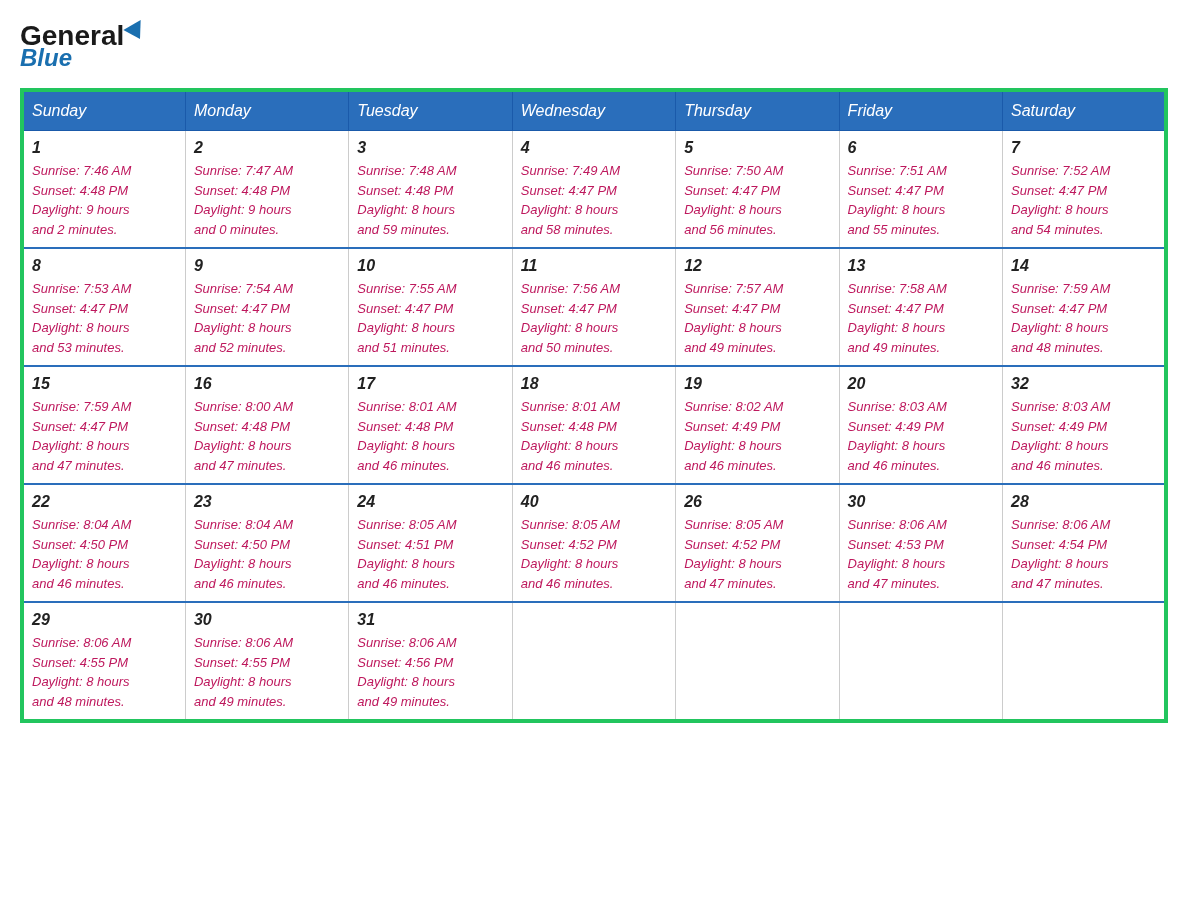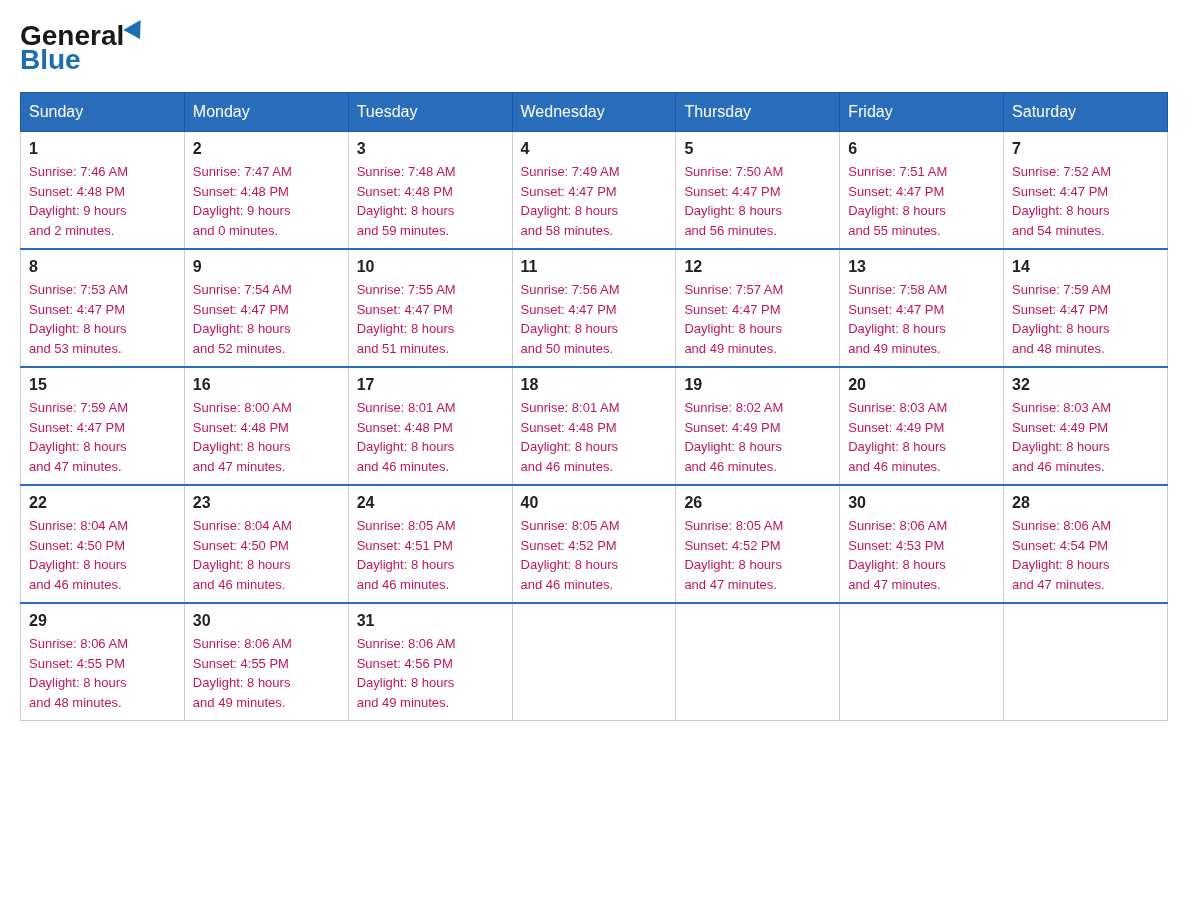"Blue" .logo-blue { font-size: 28px -> 24px; font-style: none -> italic }
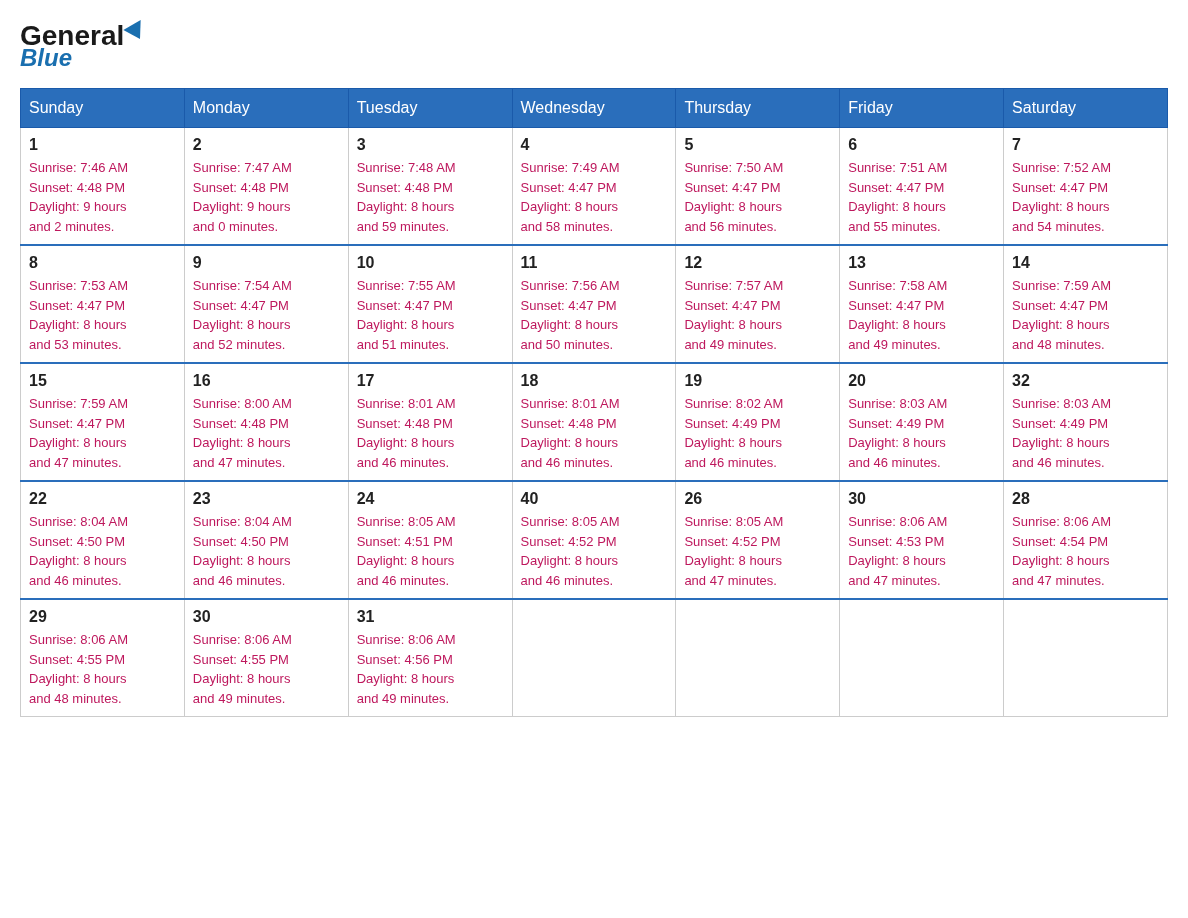"Sunday" .calendar { border: 1px solid #22c55e -> 4px solid #22c55e; font-style: none -> italic }
